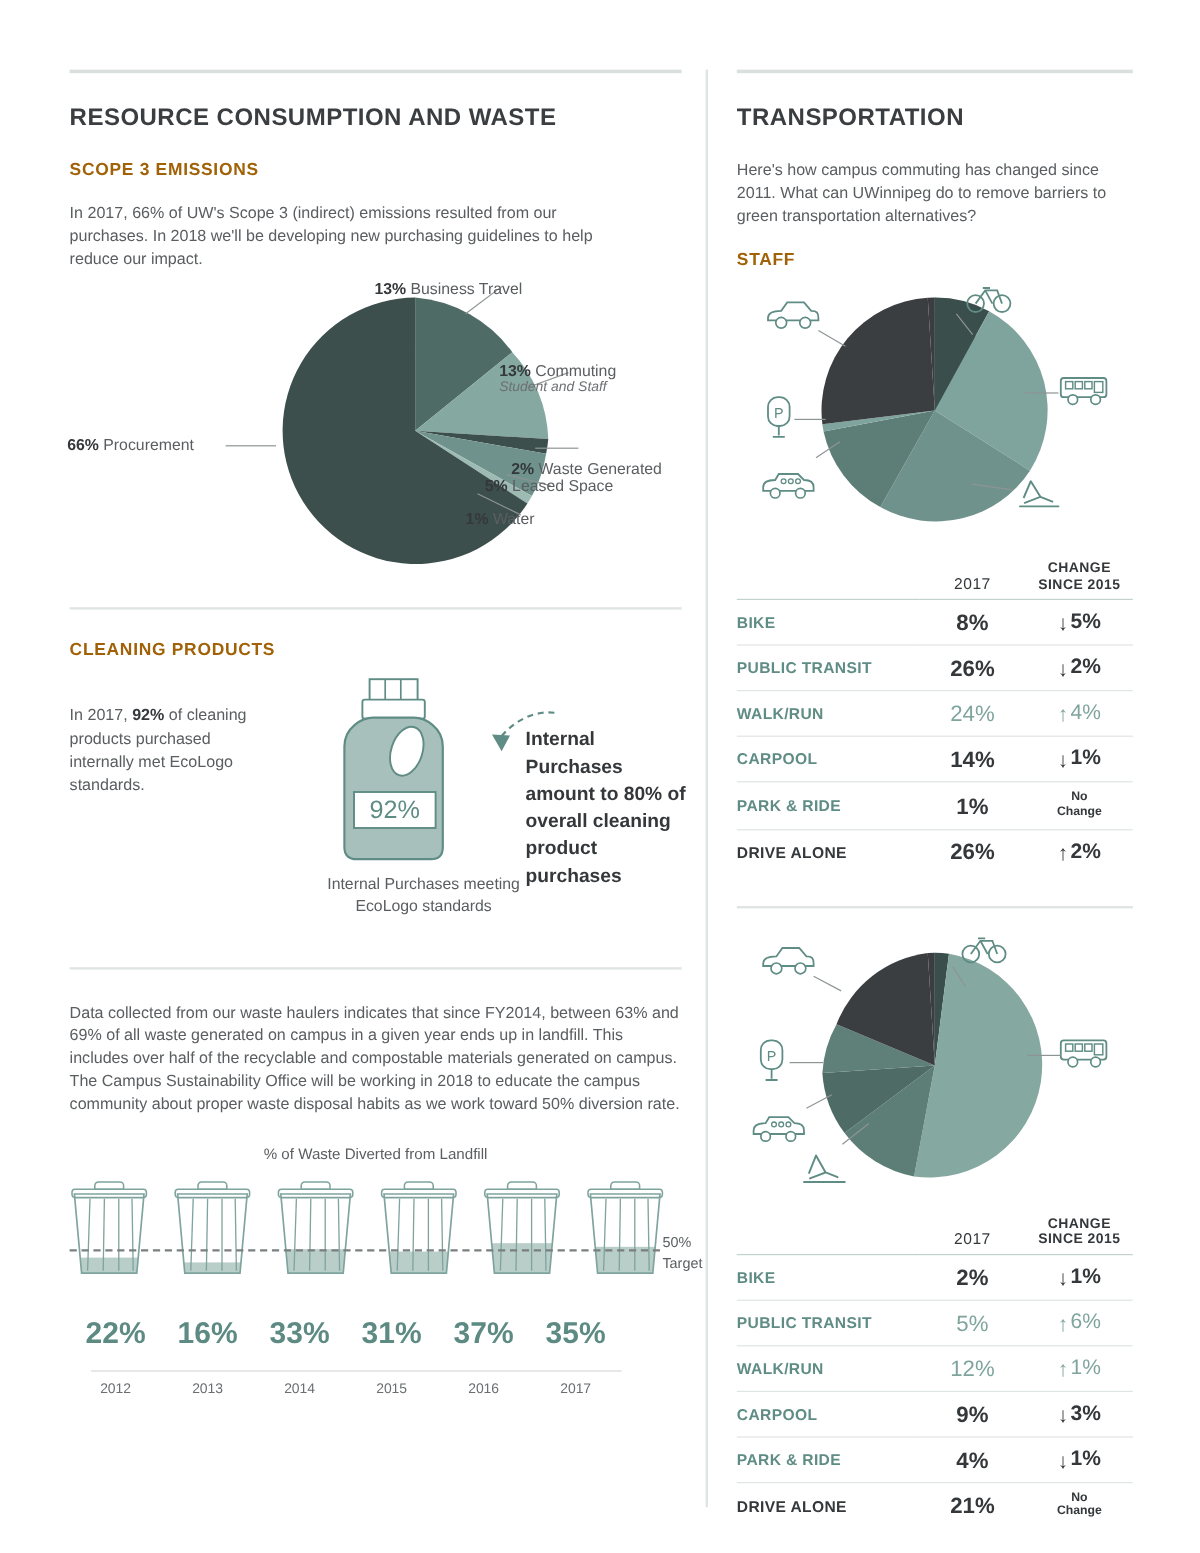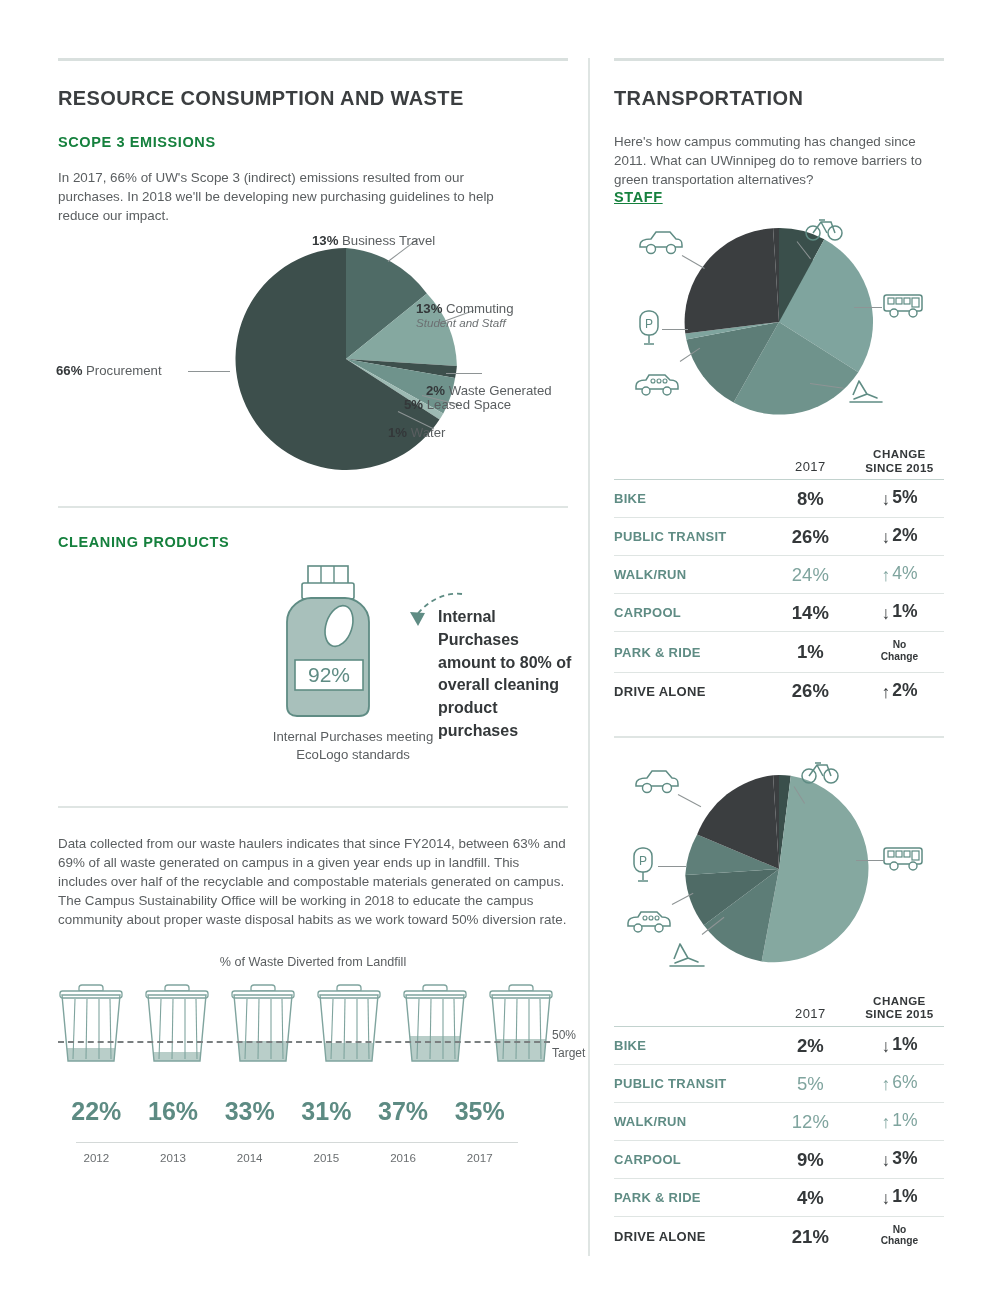"SCOPE 3 EMISSIONS" h2.sub-title { color: #15803d -> #a16207 }
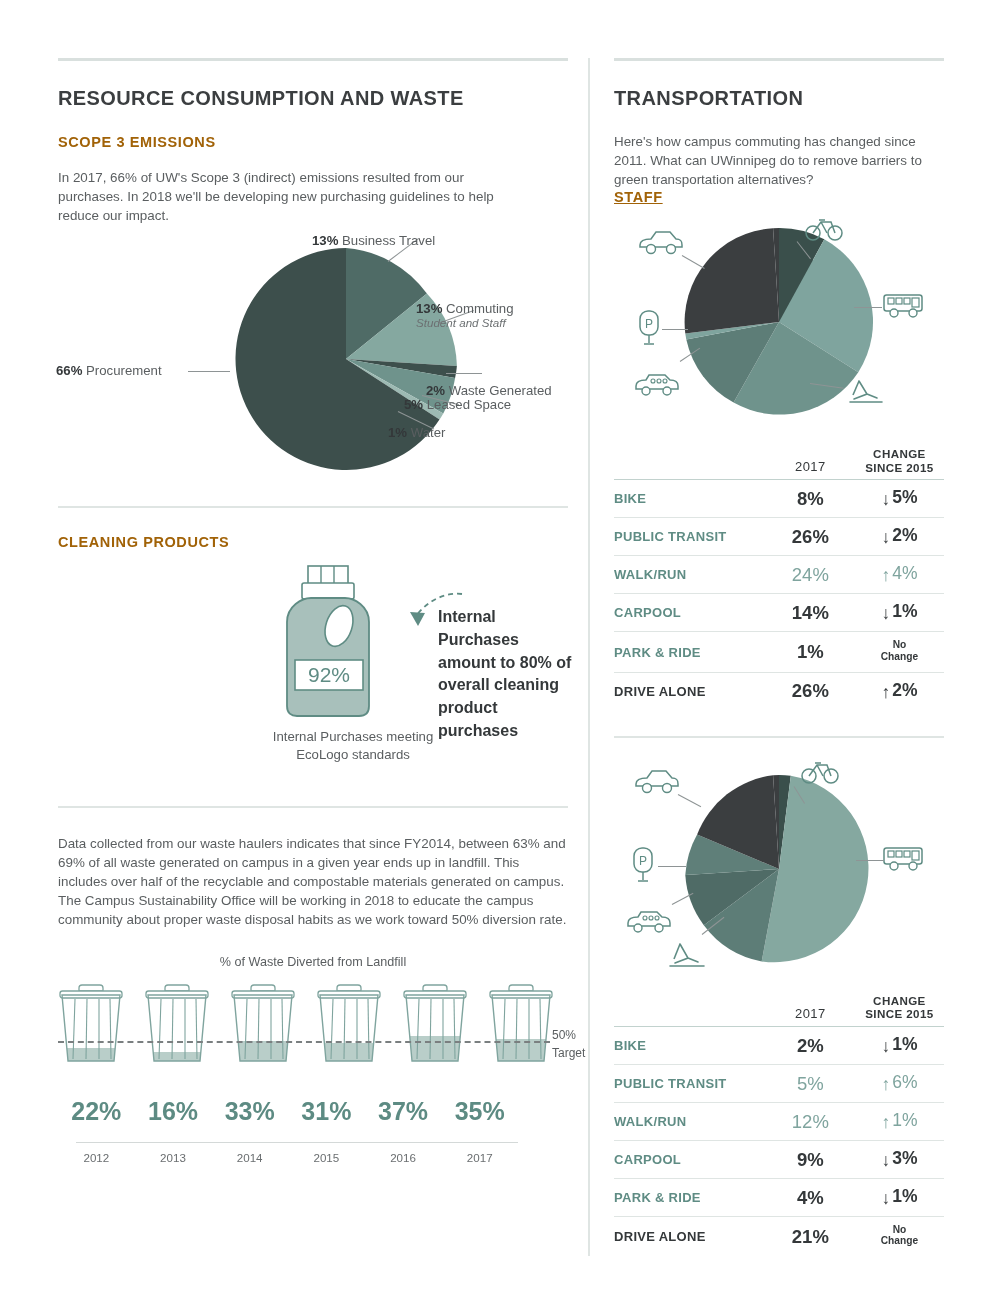"STAFF" h2.sub-title { margin-top: none -> 20px; text-decoration: underline -> none }
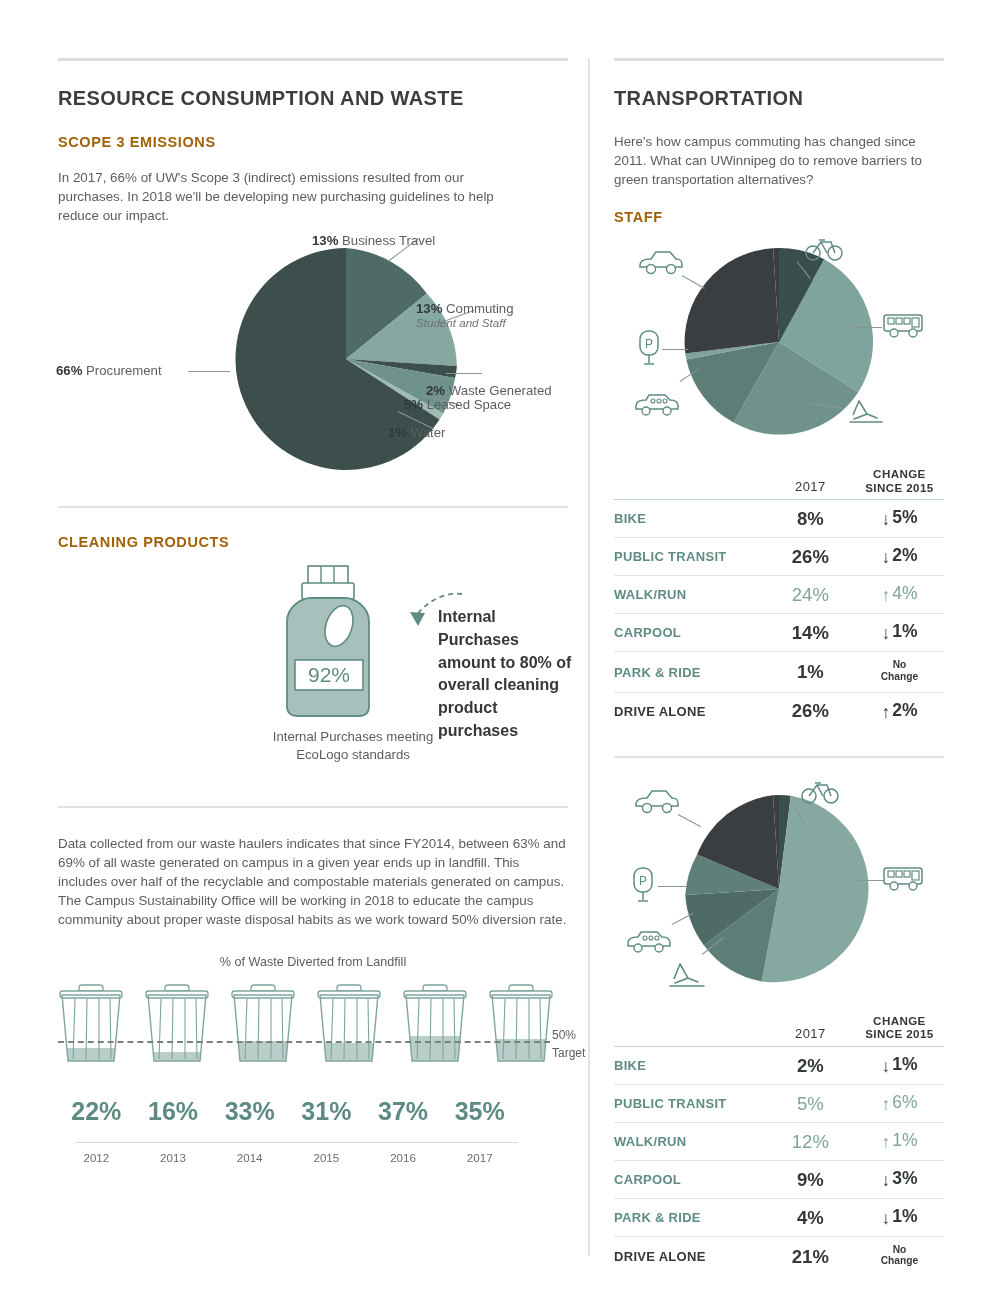"In 2017, 92% of cleaning" div.clean-left { html: none -> <div> <span>In 2017, </span><b>92%</b><span> of cleaning products purchased internally met EcoLogo standards.</span> </div> }
